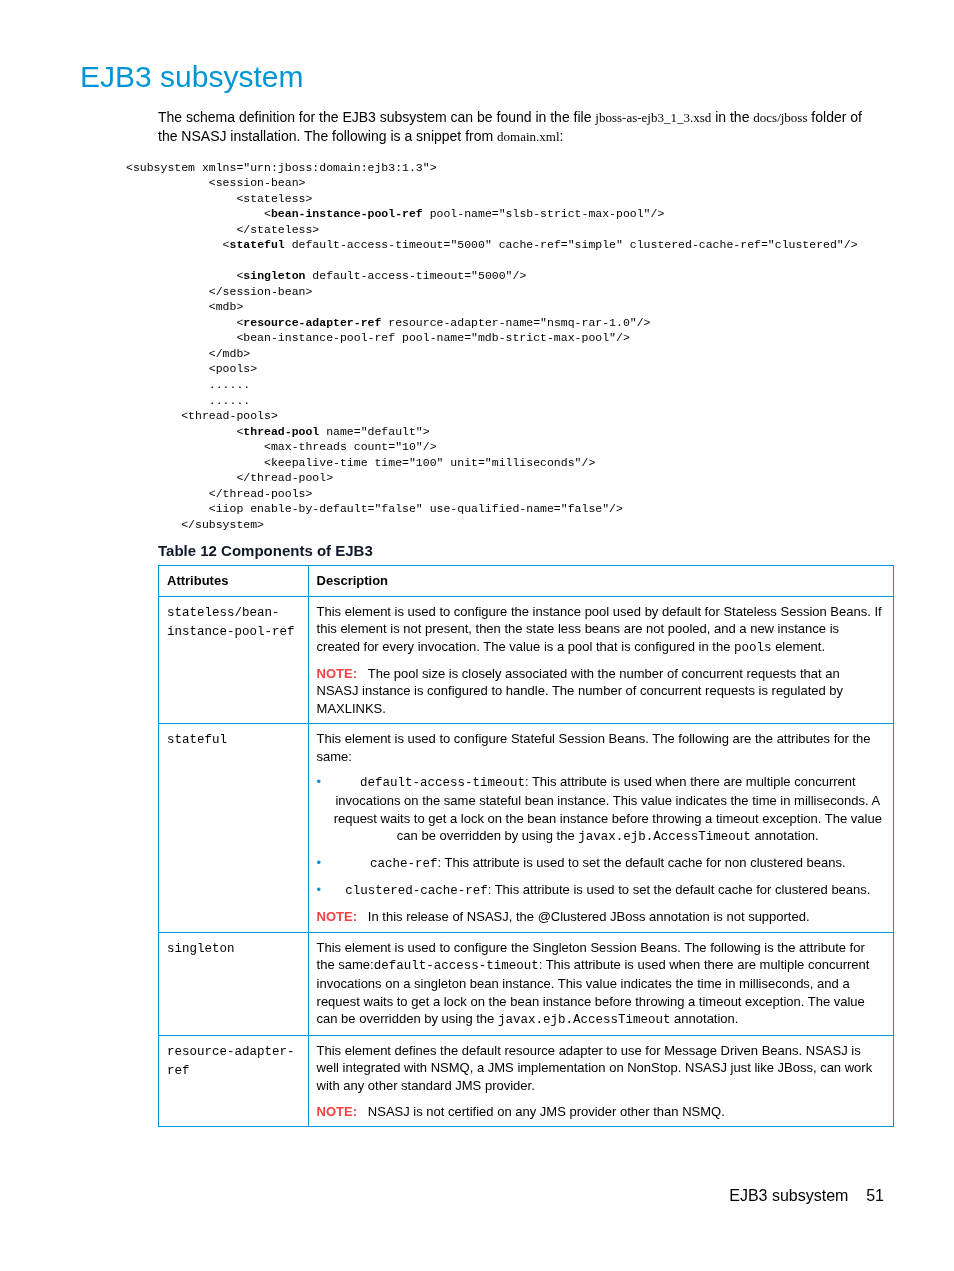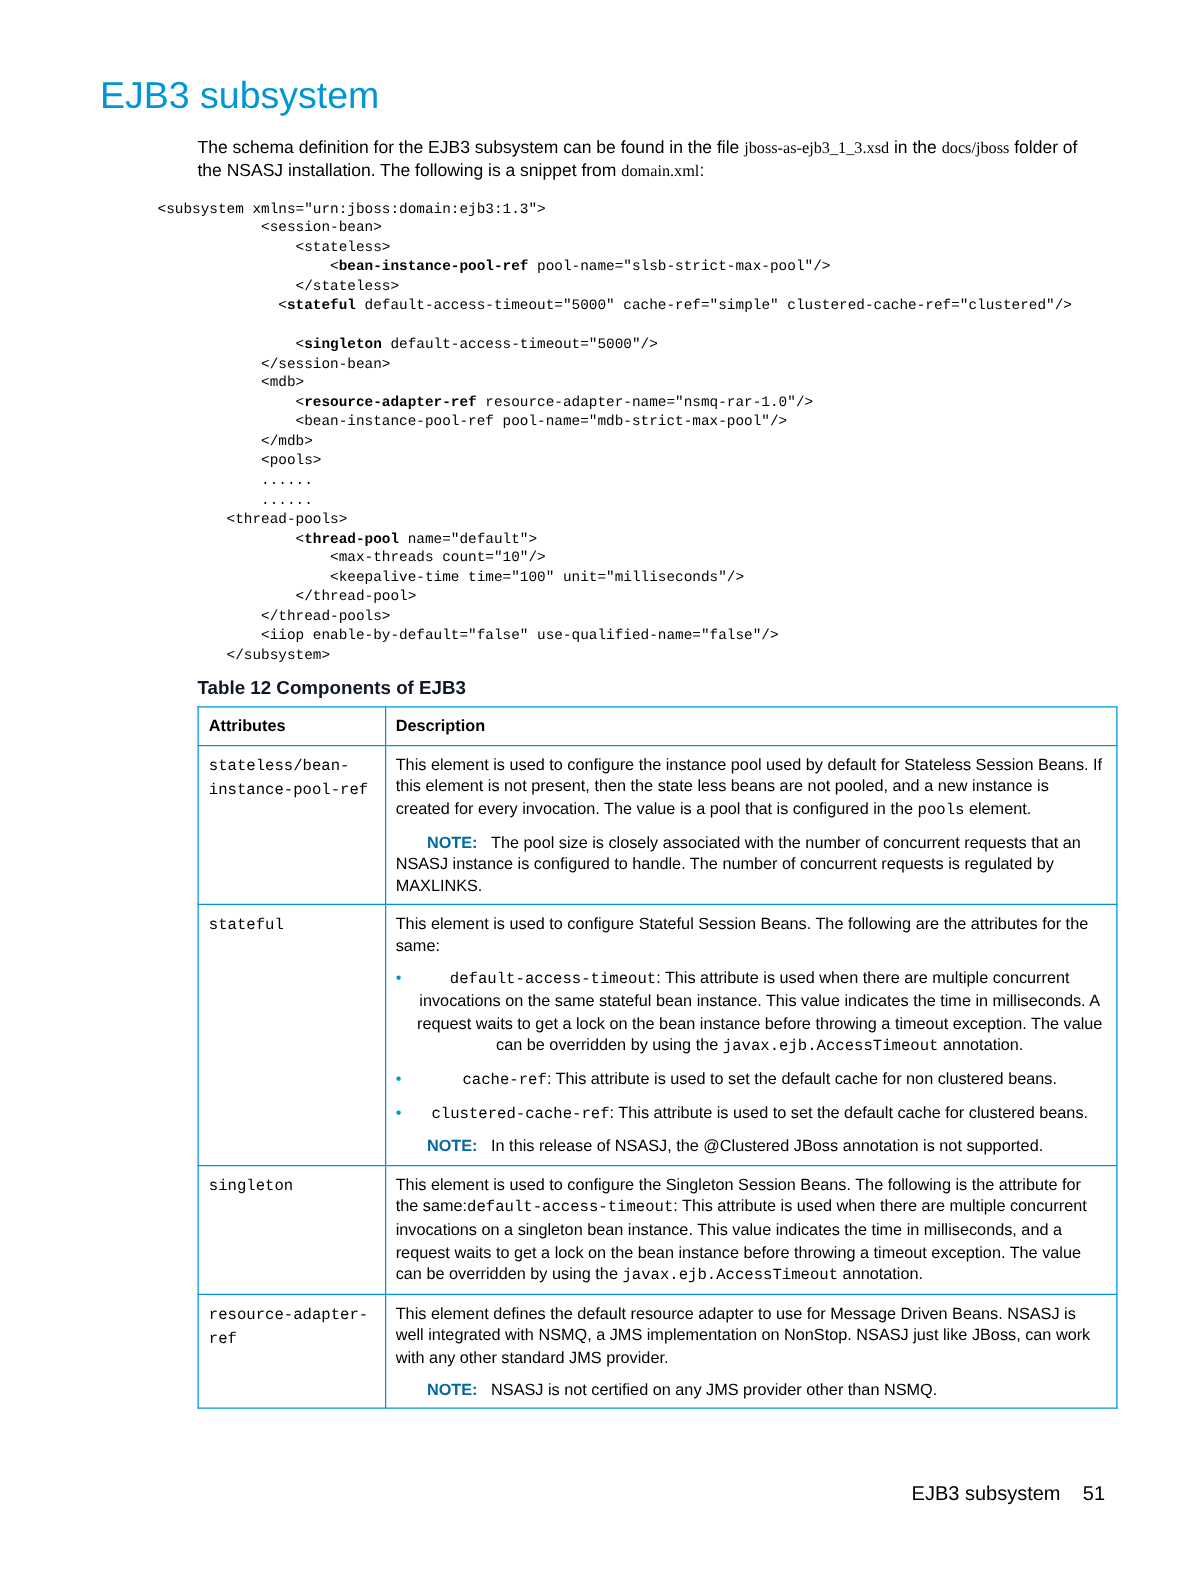"NOTE:" .note-label { color: #0369a1 -> #ef4444; margin-left: 25px -> none }
